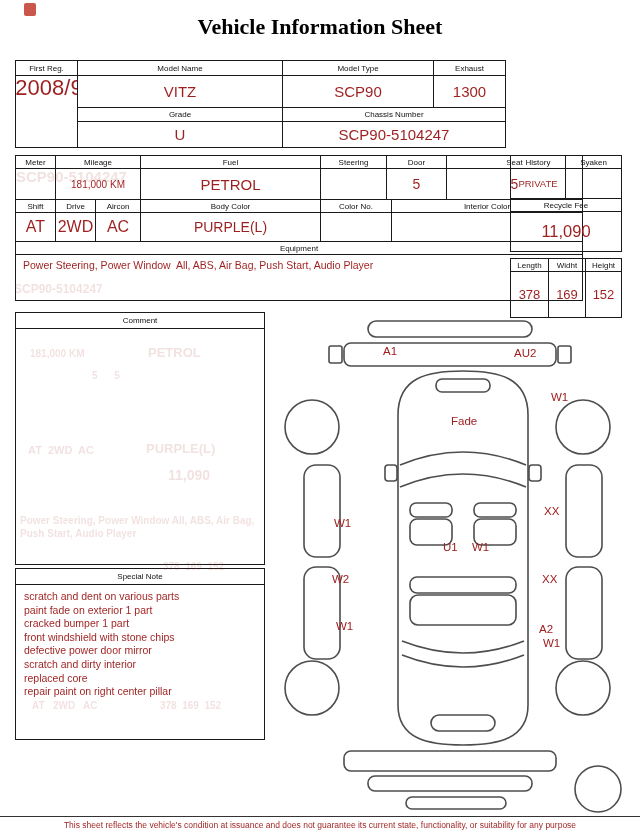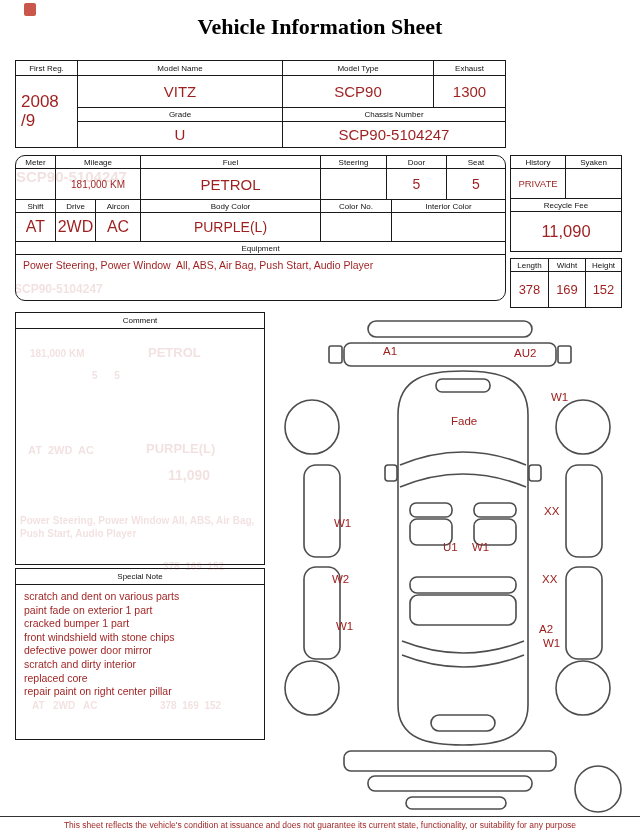"2008" #firstRegVal { flex-direction: column -> row; font-size: 17px -> 22px }
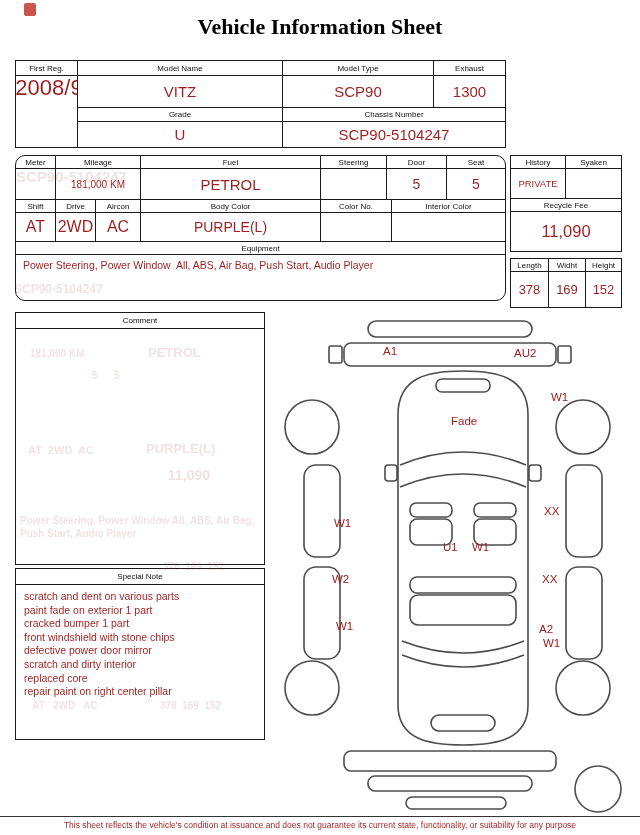"Meter" div.blk { border-radius: 10px -> none; width: 491px -> 568px }
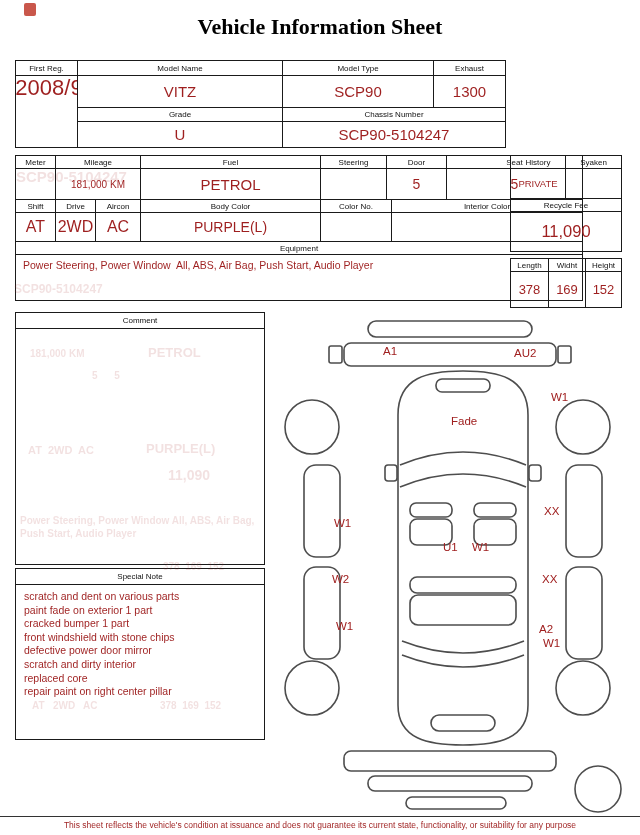"Length" div.blk { height: 50px -> 60px }
